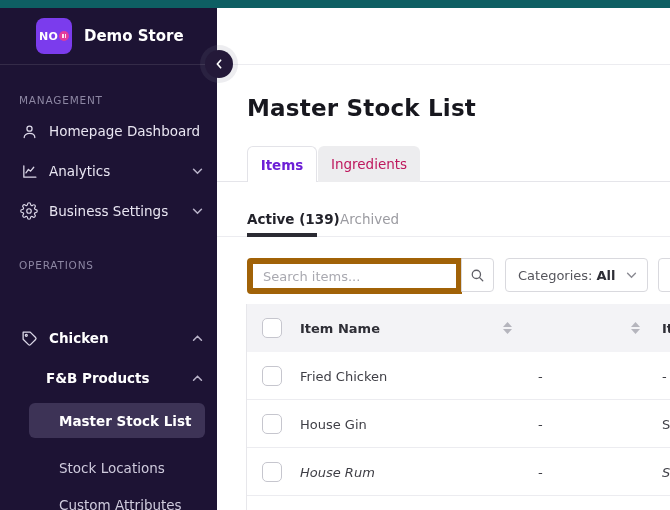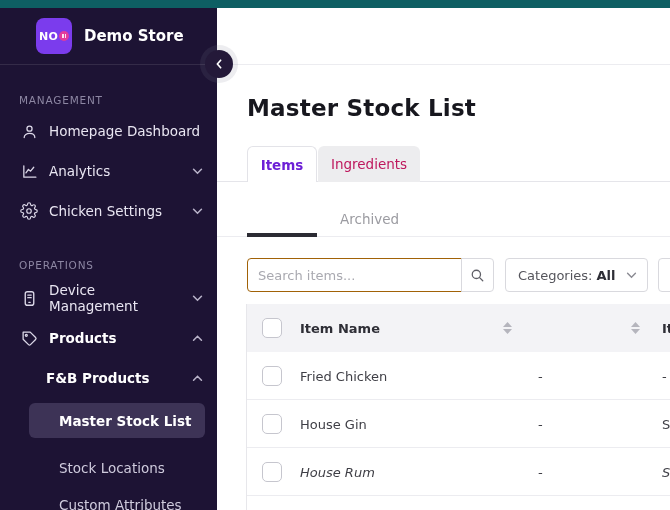"Chicken Settings" span { text: Chicken -> Business }
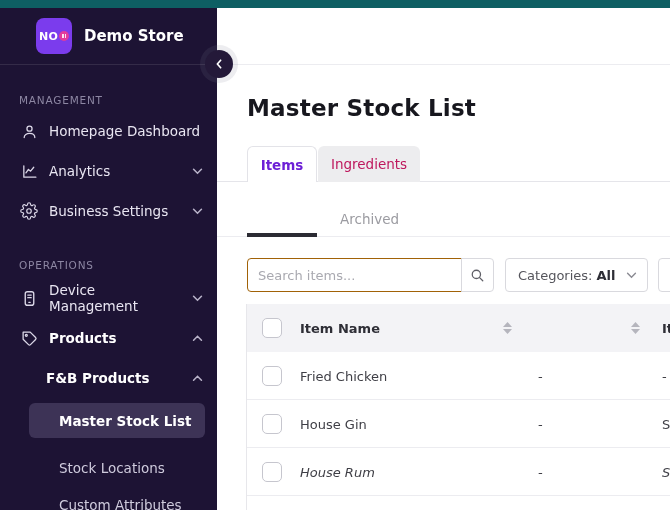"Active (139)" div.subtab { html: none -> <div>Active (139)</div> }
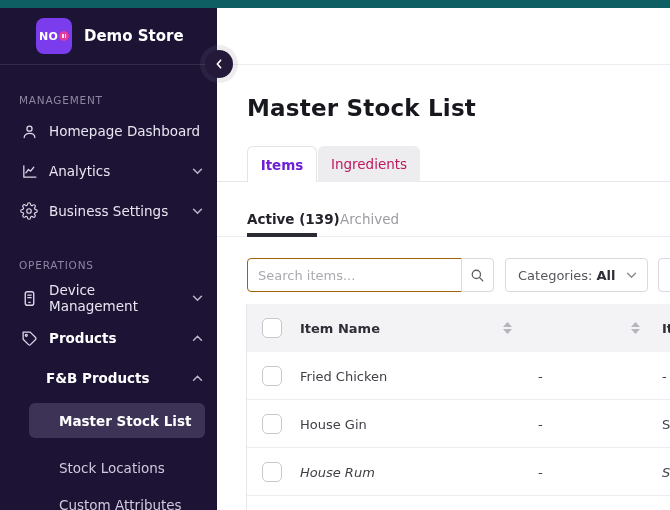"Search items..." .search-input { border: 1px solid #a16207 -> 6px solid #a16207 }
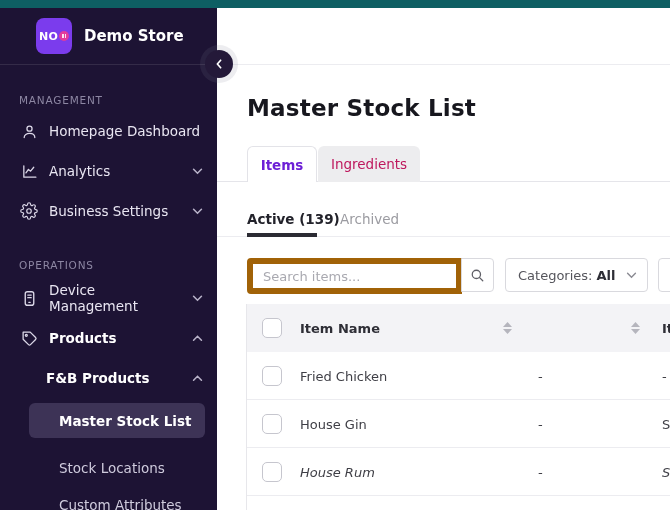"Device Management" div.mi { html: <div> <span> <svg> <rect></rect> <line></line> <line></line> <line></line> </svg> </span> <span>Device Management</span> <span> <svg> <polyline></polyline> </svg> </span> </div> -> none }
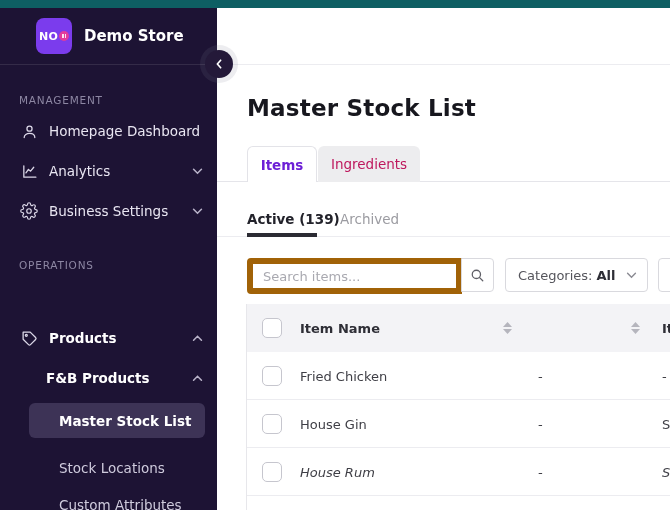"Products" span { text: Products -> Chicken }
